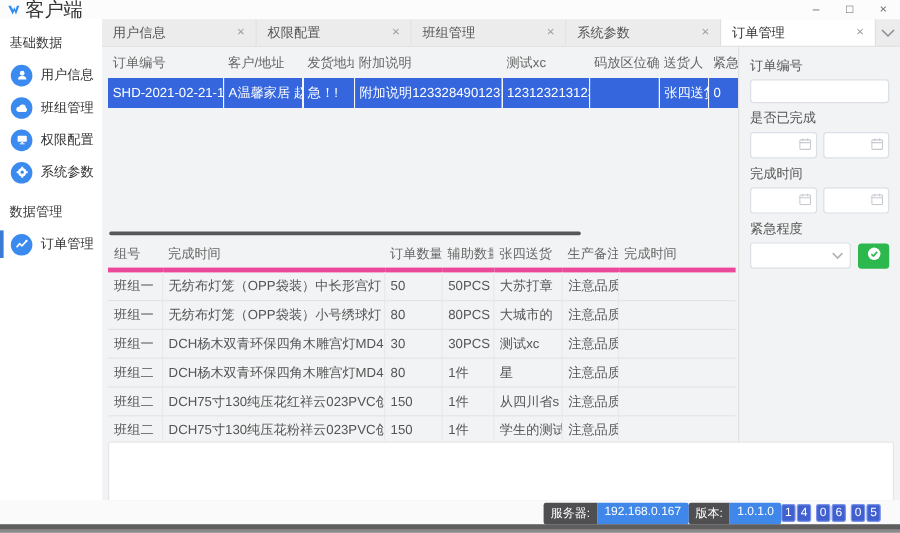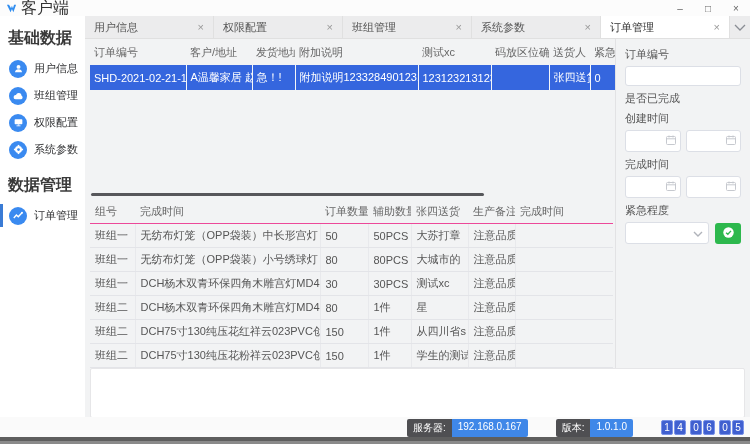"基础数据" .side-section-title { font-size: 16px -> 11px; font-weight: bold -> none }
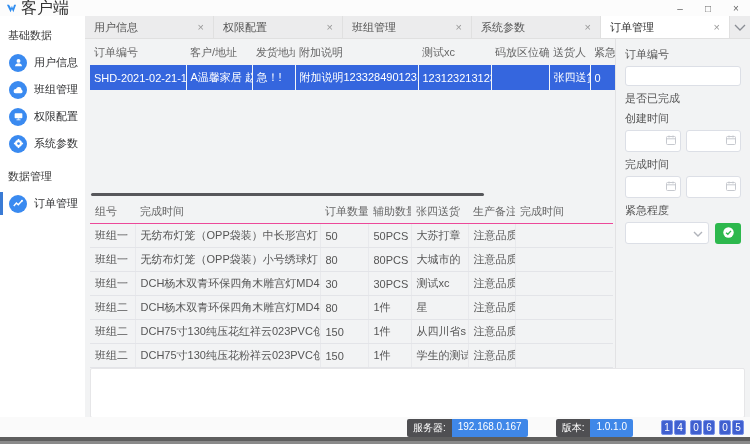"创建时间" div.fp-label { html: <div>创建时间</div> -> none }
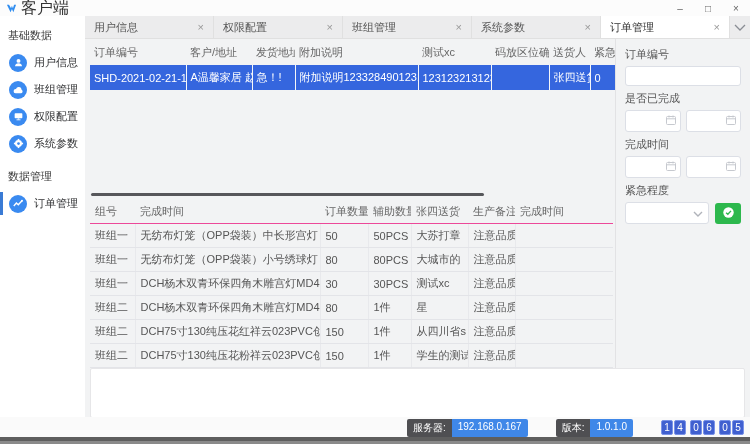"组号" .items-table th { border-bottom: 1px solid #ec4899 -> 4px solid #ec4899 }
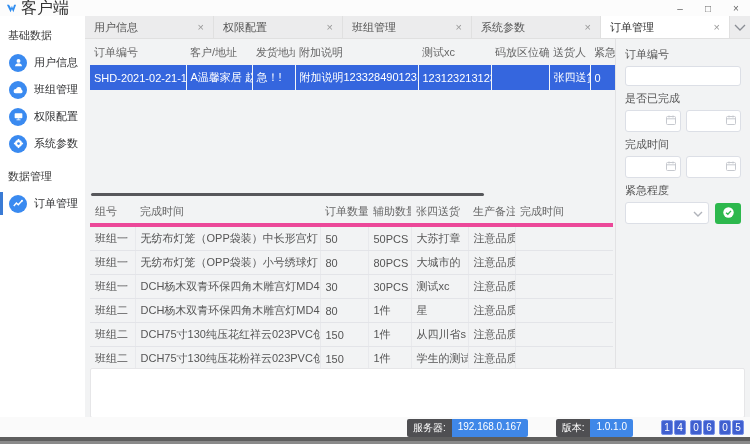"服务器:" .statusbar { gap: 28px -> 0; padding-right: 6px -> 16px }
